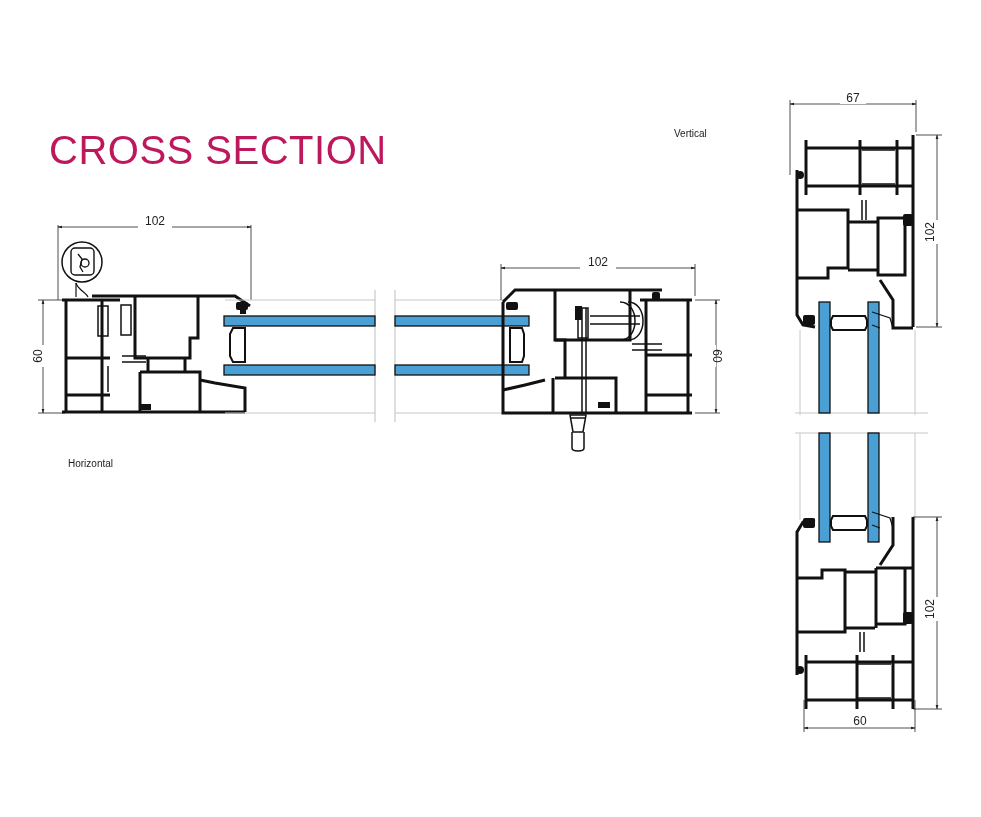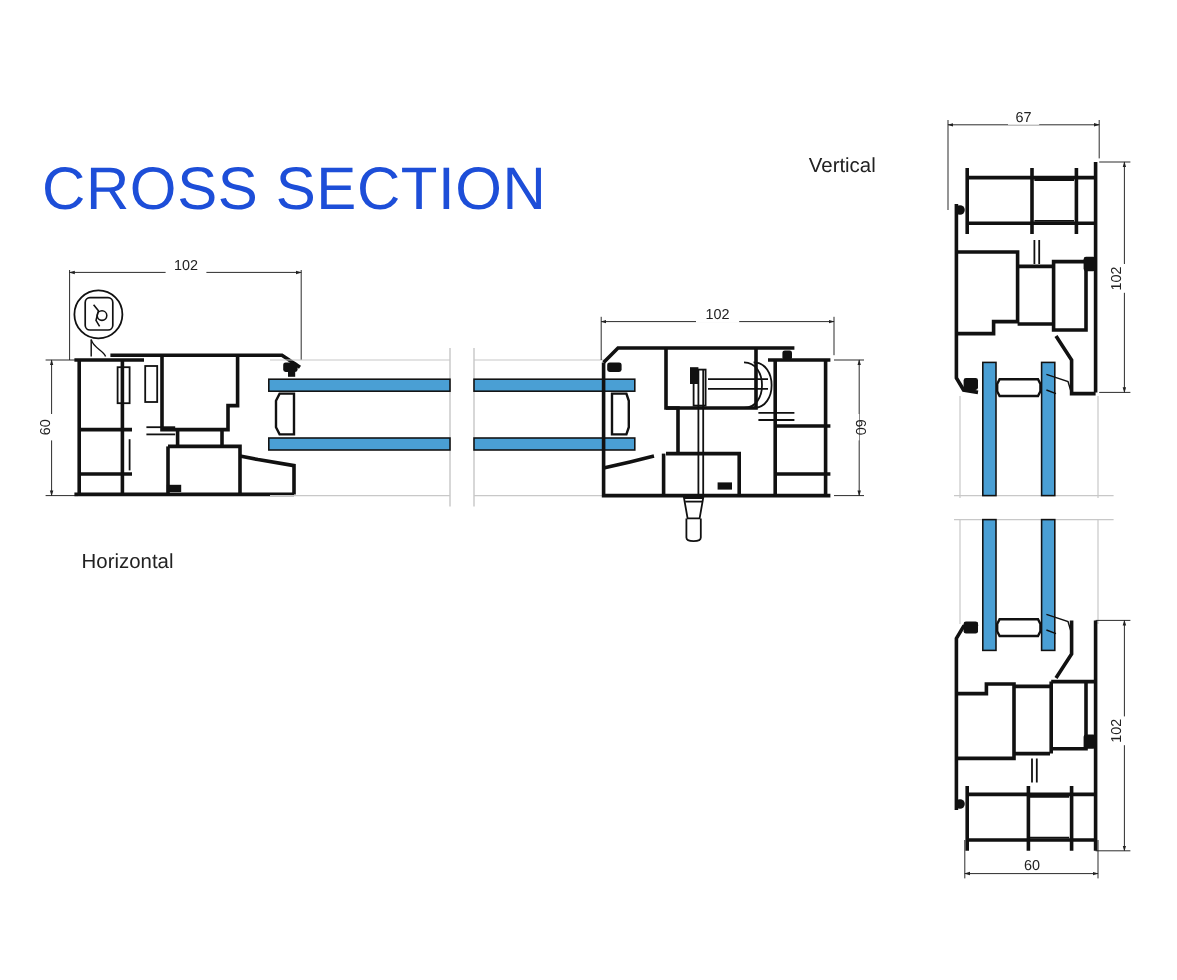"CROSS SECTION" .title { color: #1d4ed8 -> #be185d; font-size: 50px -> 40px; left: 35px -> 49px }
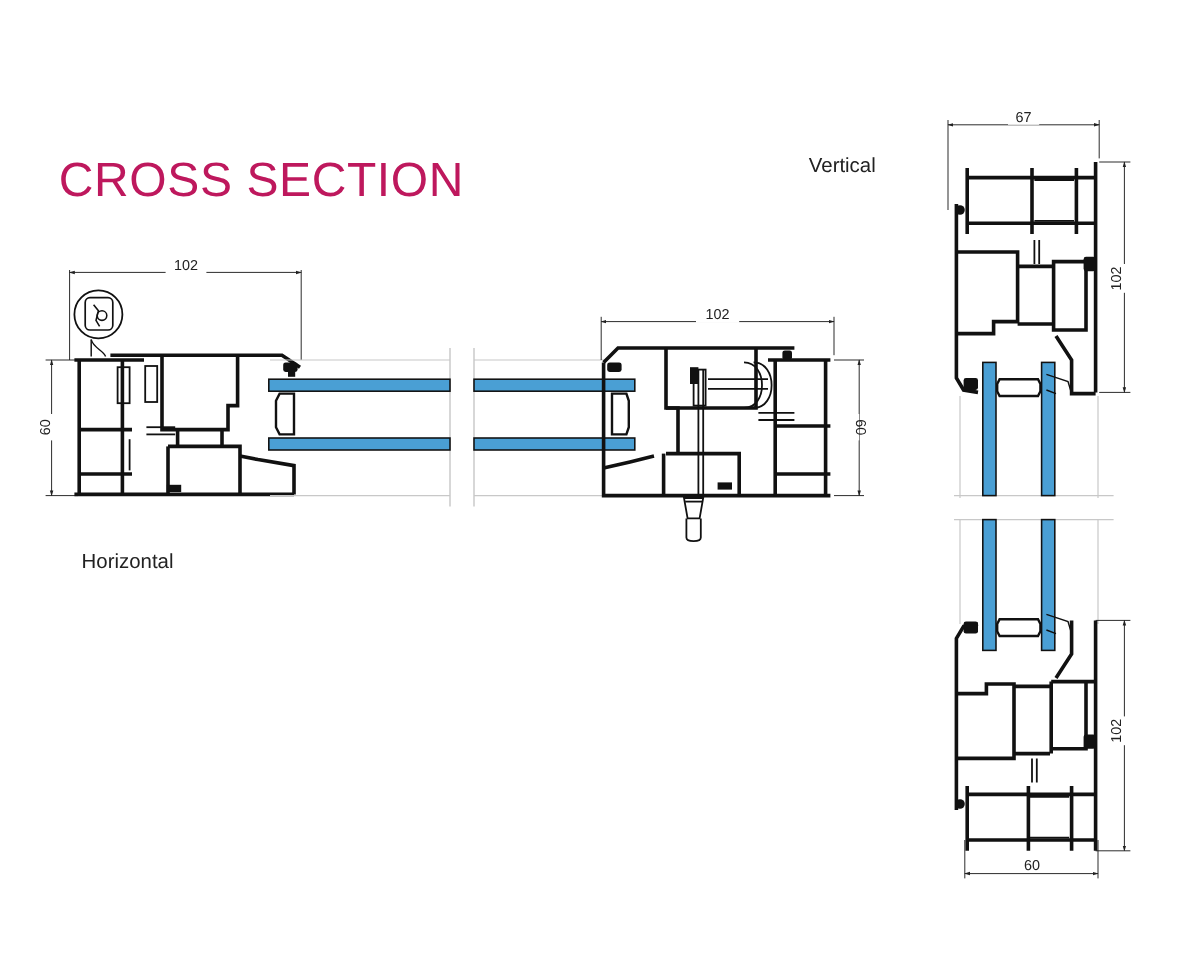"Vertical" .label { font-size: 17px -> 10px }
